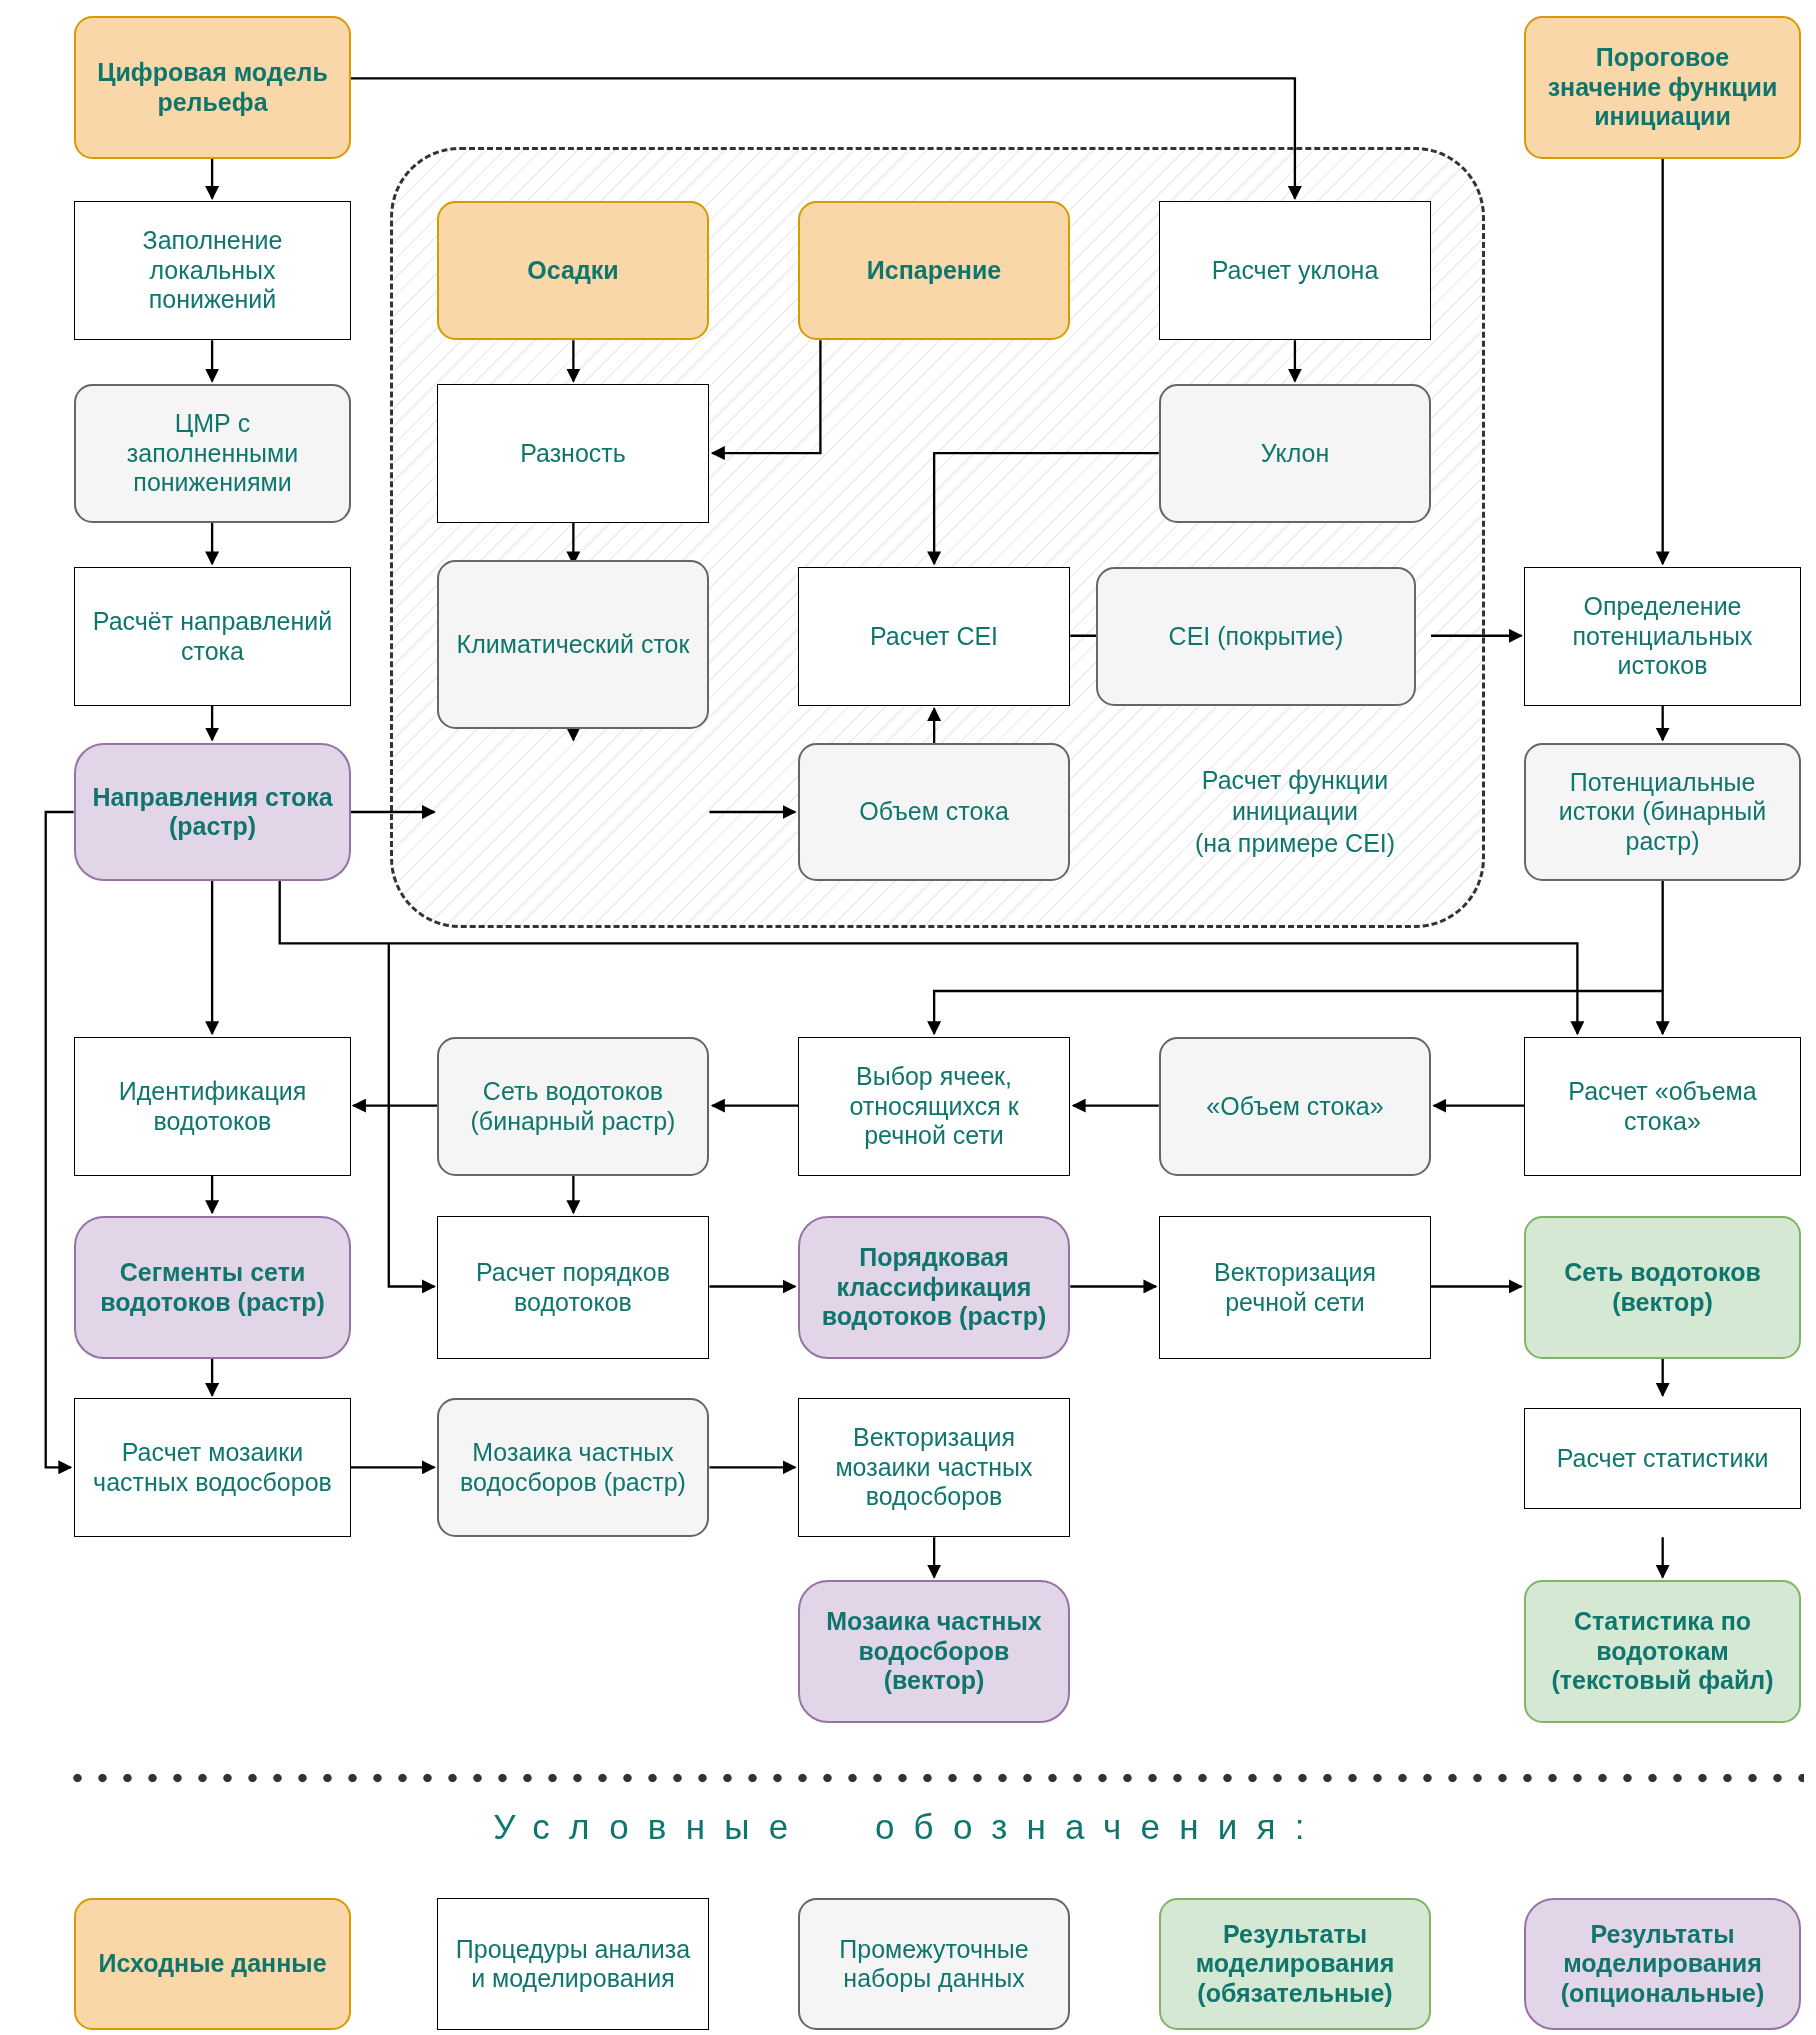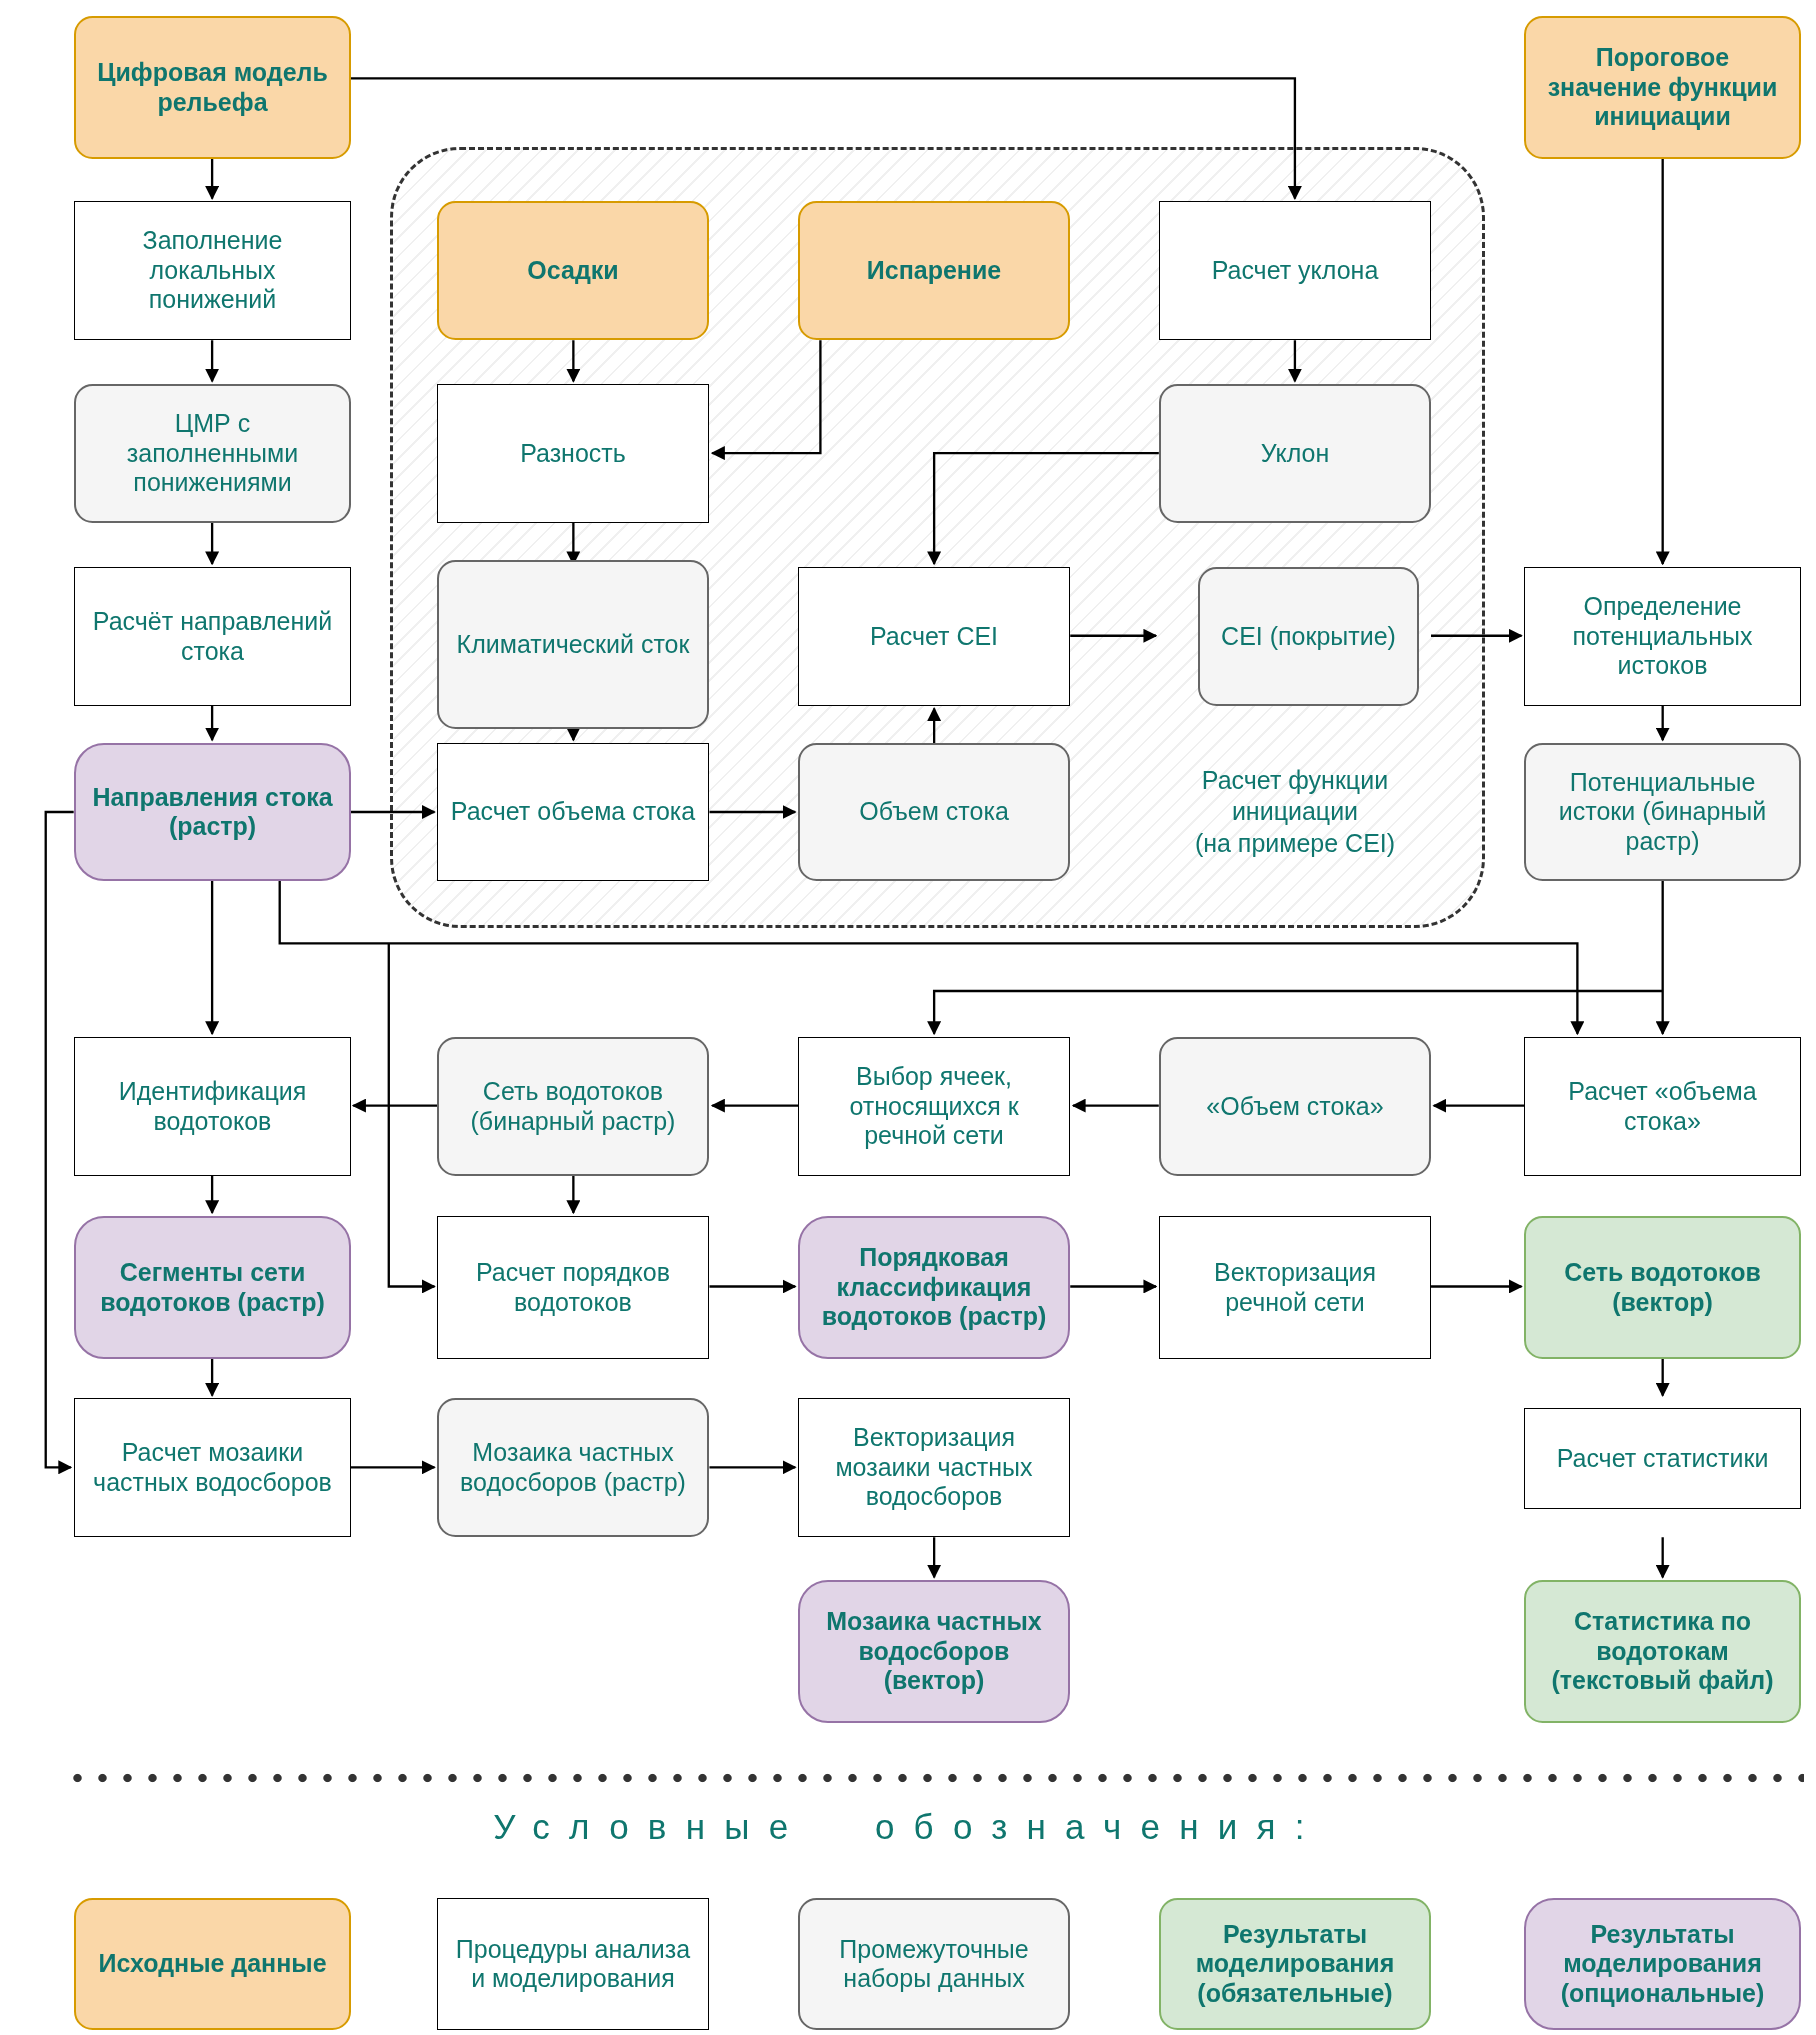"CEI (покрытие)" div.node { left: 1198px -> 1096px; width: 221px -> 320px }
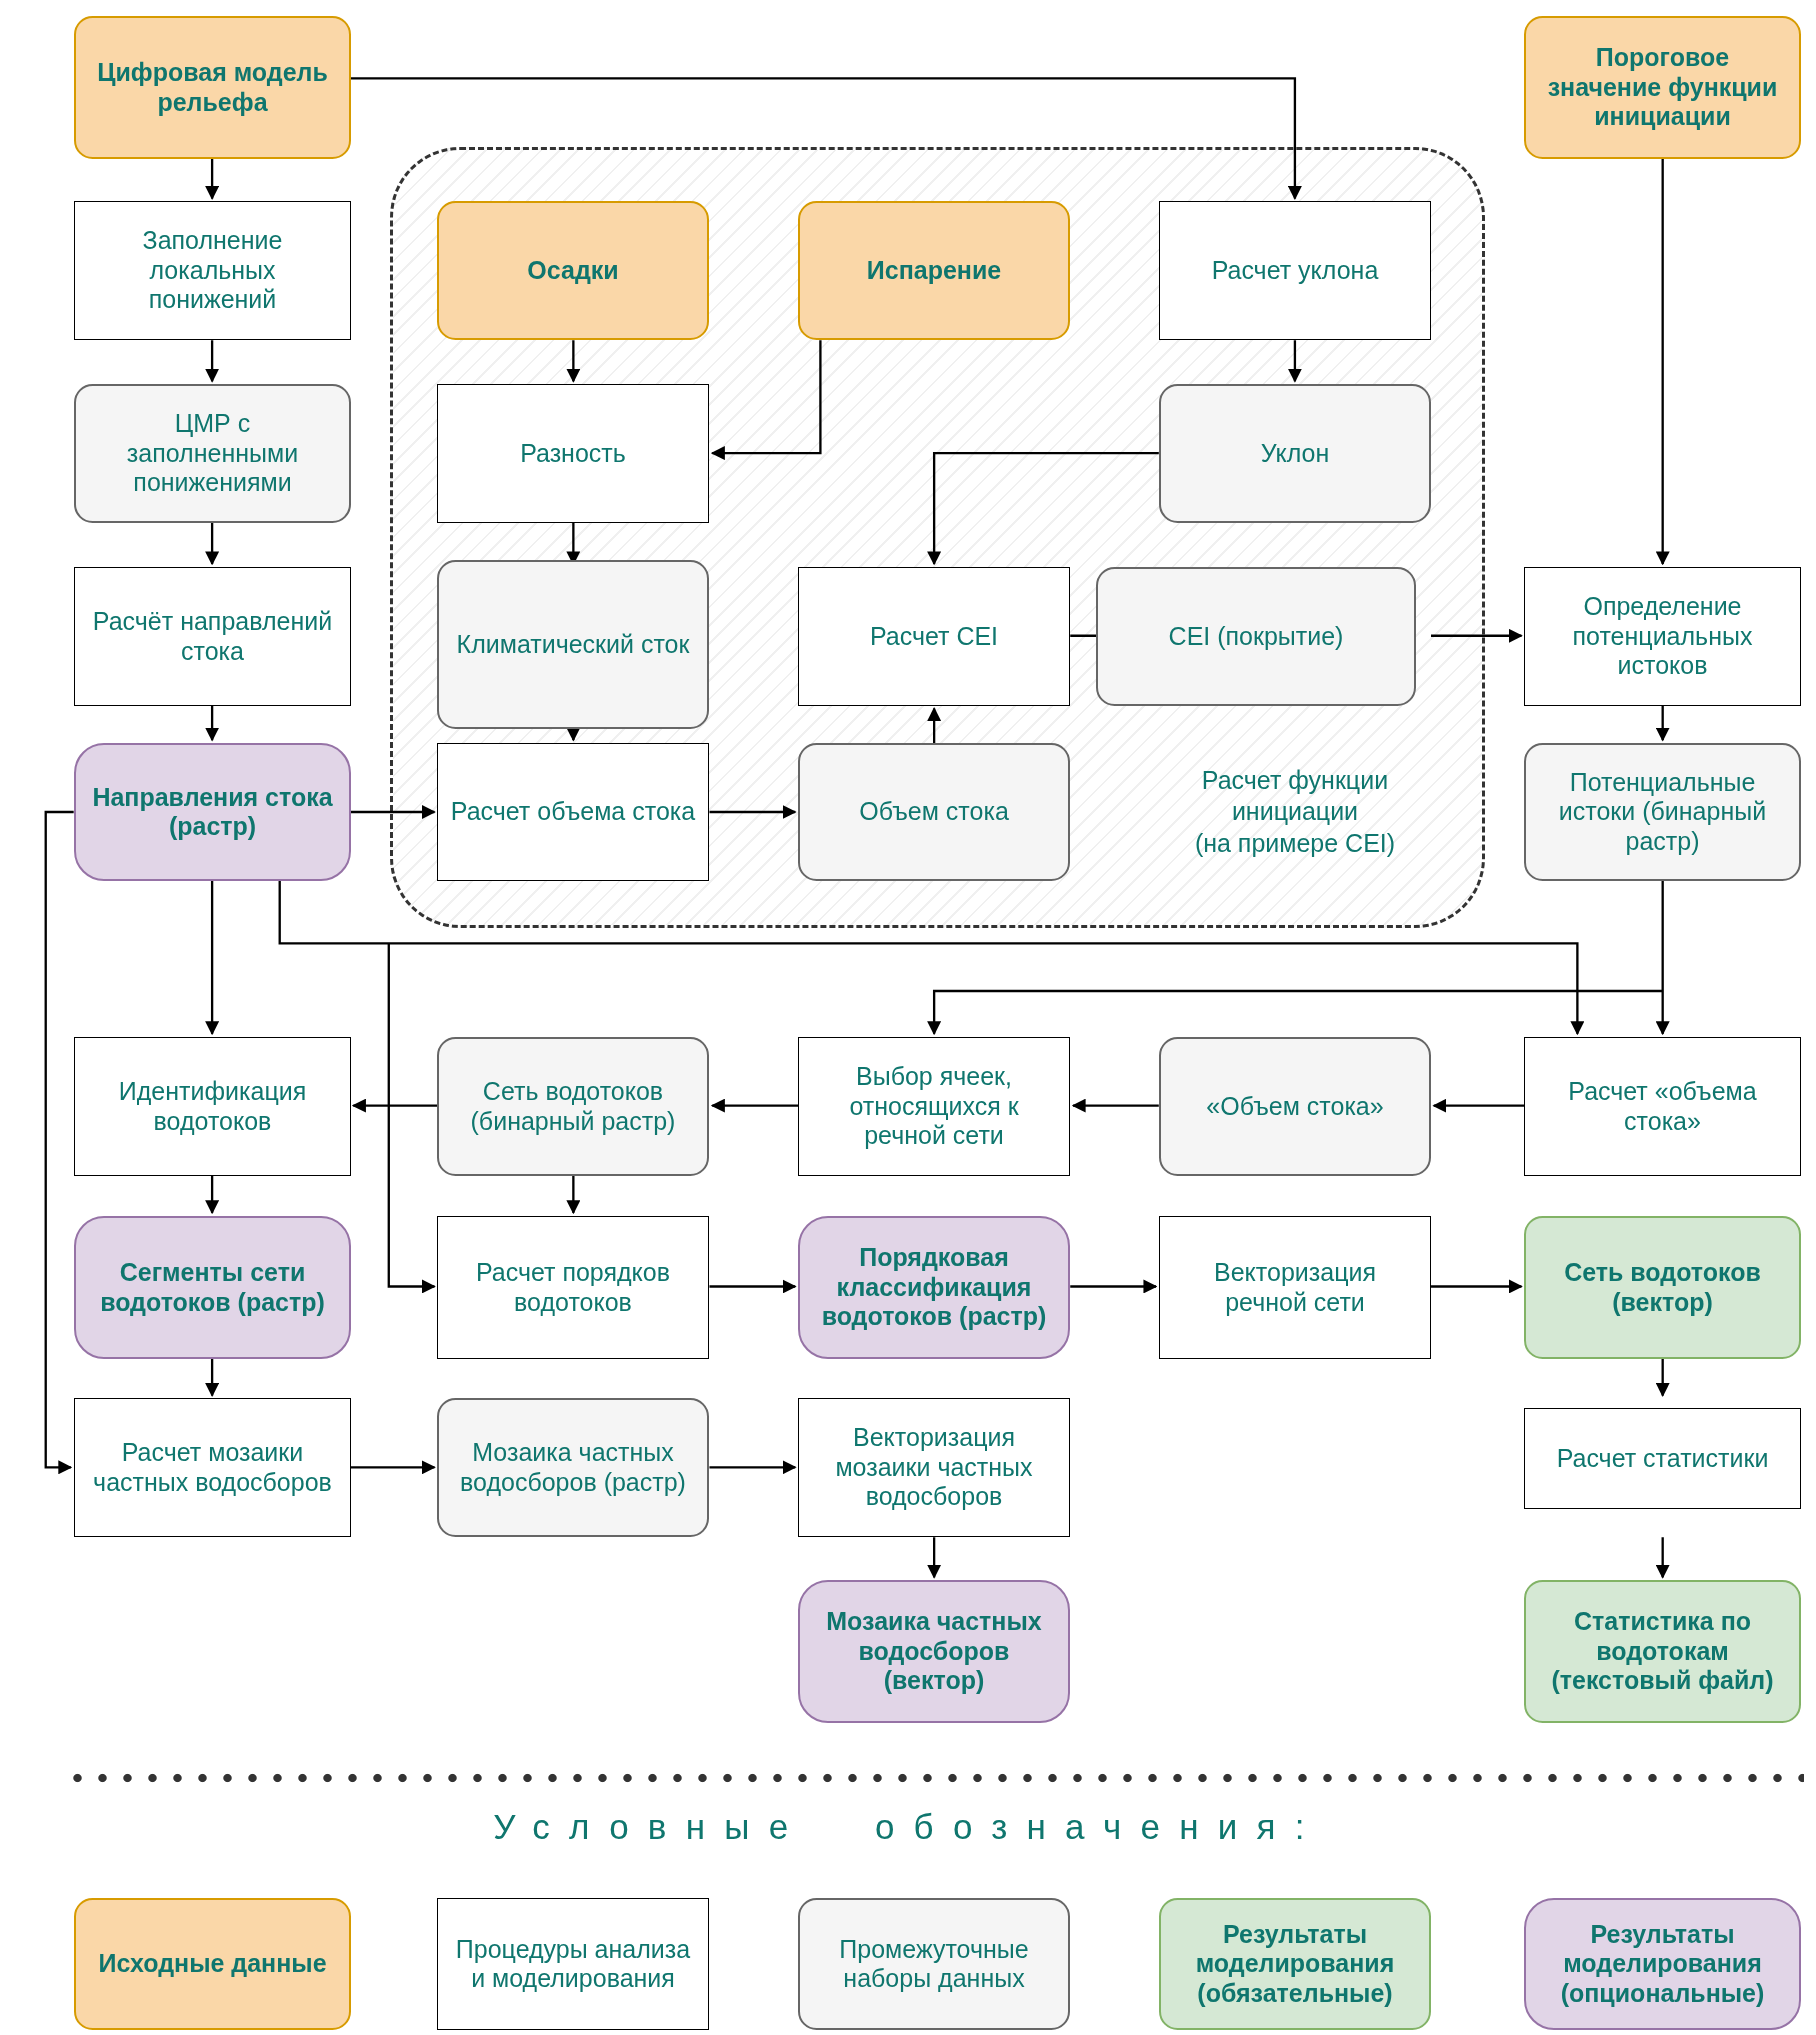"Расчет объема стока" div.node { html: <div>Расчет объема стока</div> -> none }
